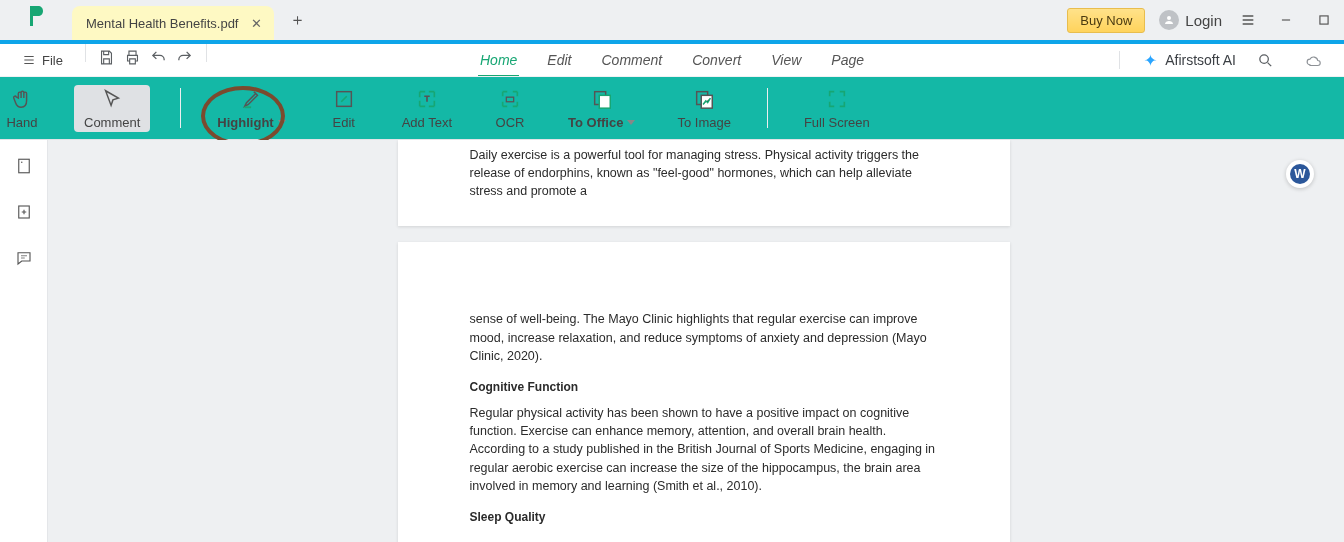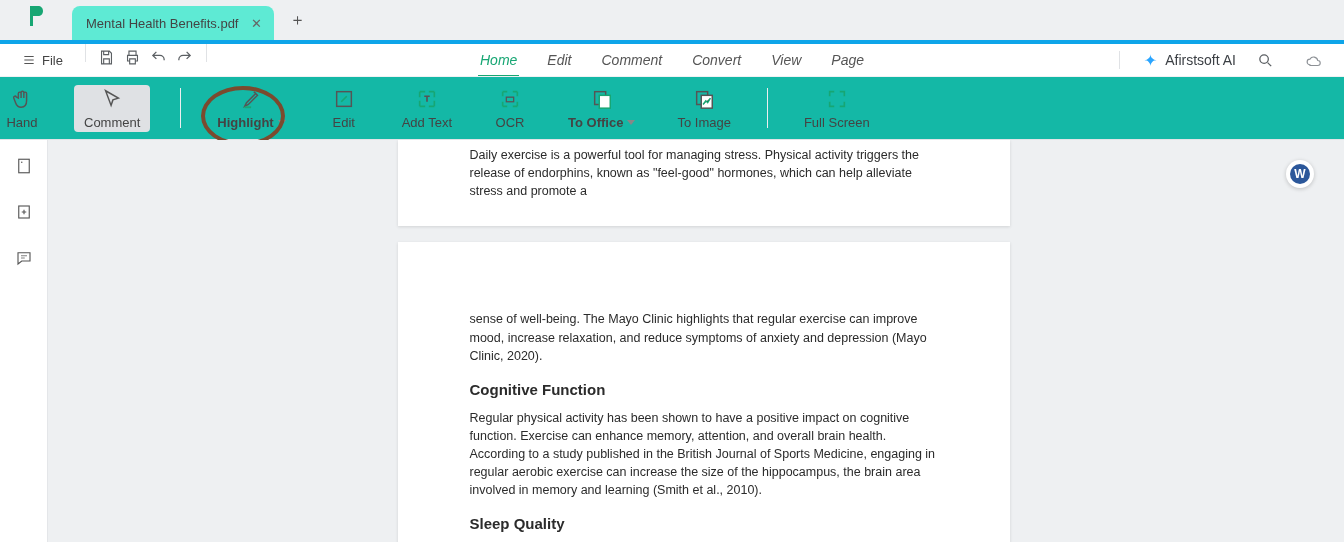"Mental Health Benefits.pdf" .tab { background: #5eead4 -> #fef9c3 }
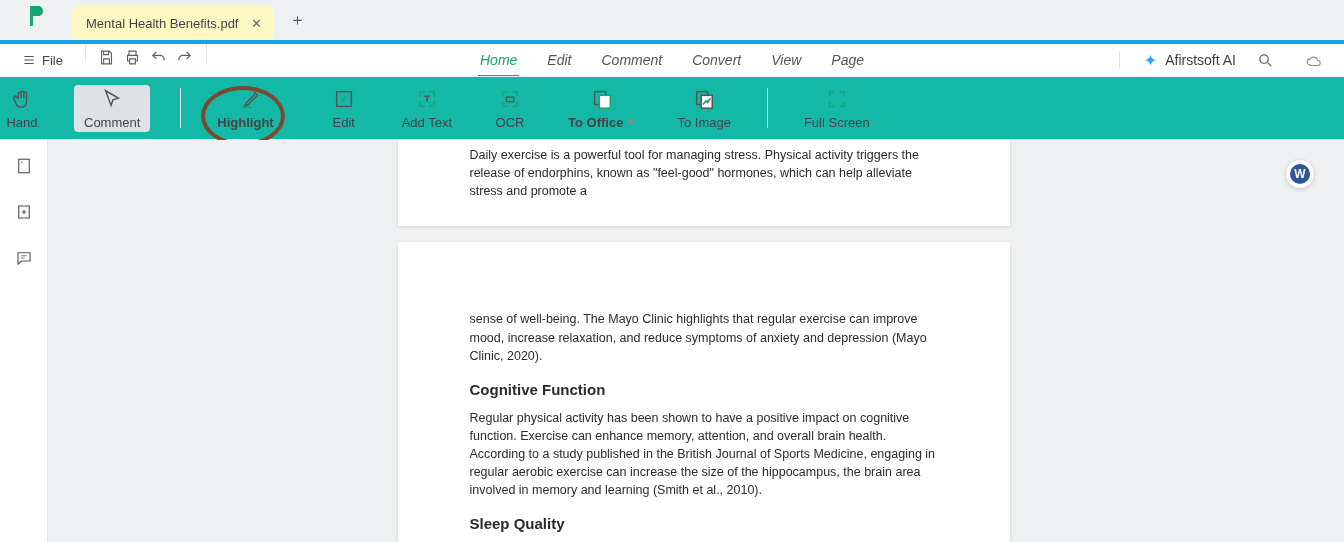"Buy Now" div.titlebar-right { html: none -> <div> <button>Buy Now</button> <div> <span> <svg> <circle></circle> <path></path> </svg> </span> <span>Login</span> </div> <div> <svg> <path></path> </svg> </div> <div> <svg> <path></path> </svg> </div> <div> <svg> <rect></rect> </svg> </div> </div> }
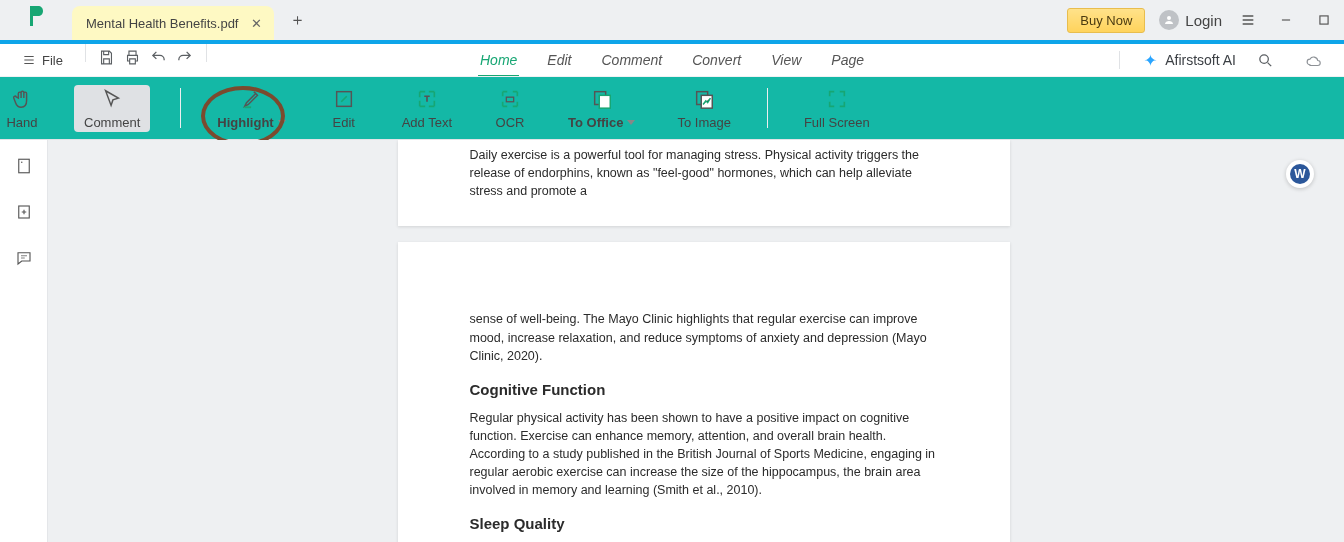"Cognitive Function" .page h4 { font-size: 15px -> 12px }
